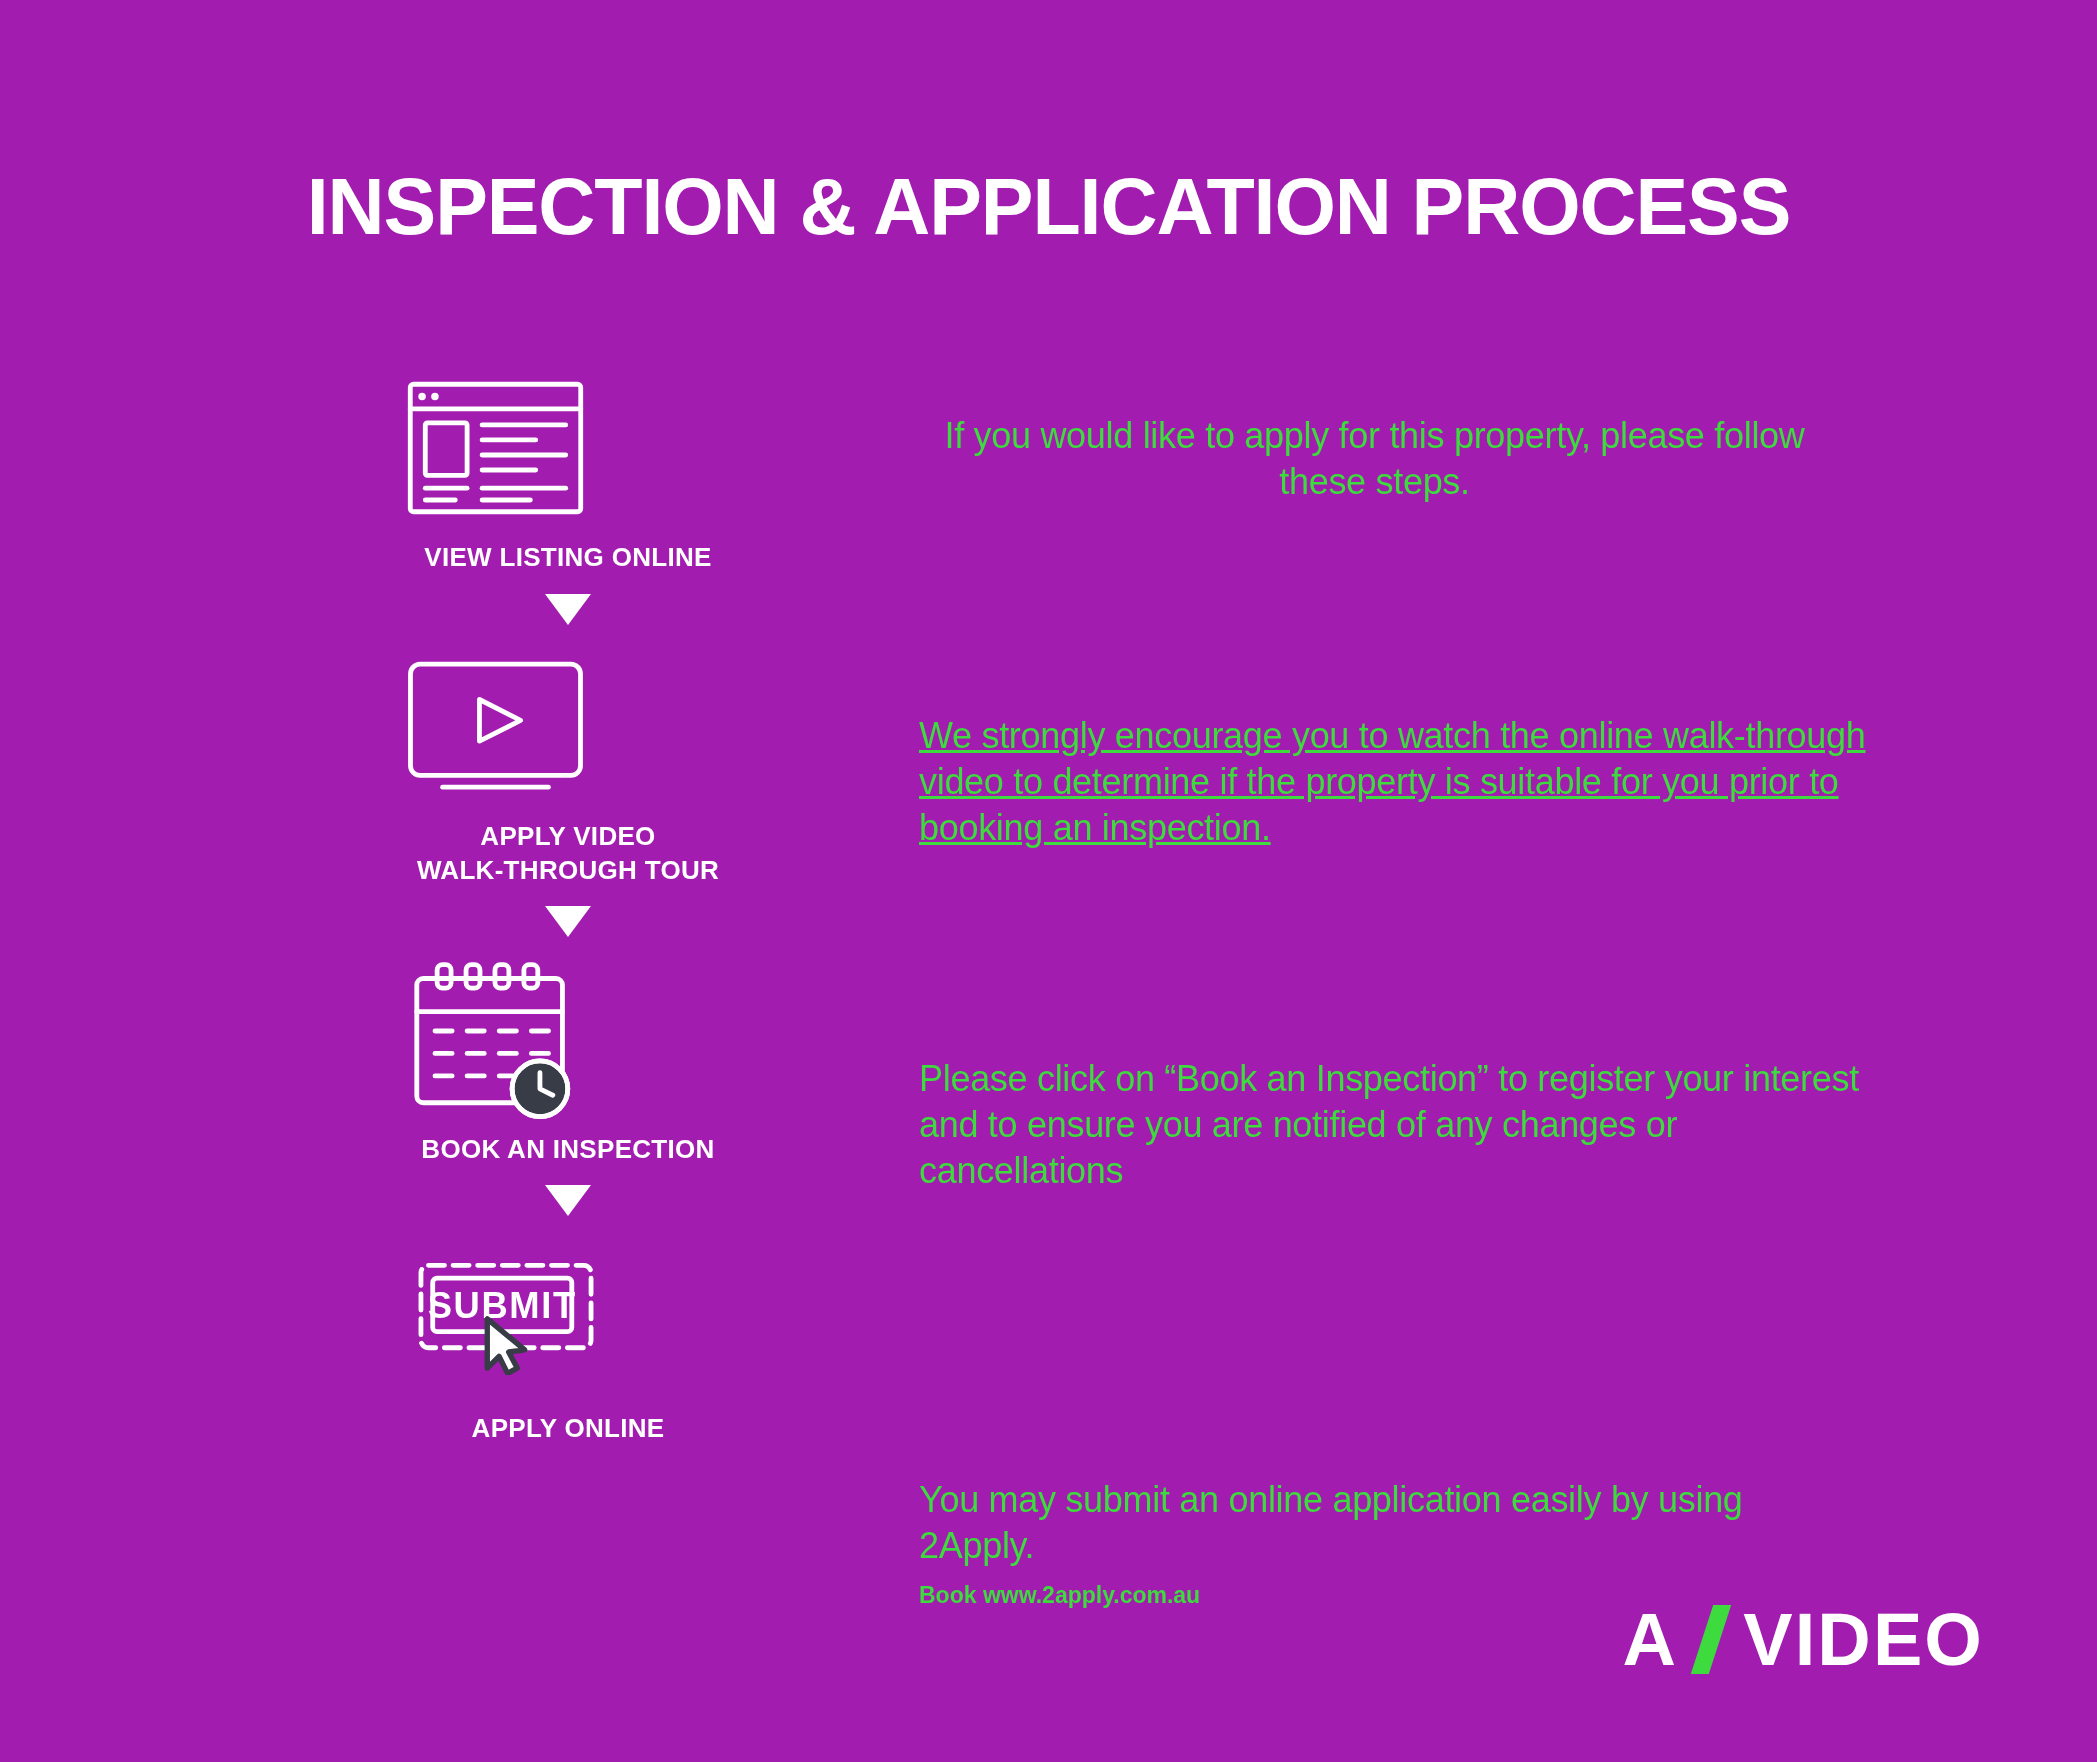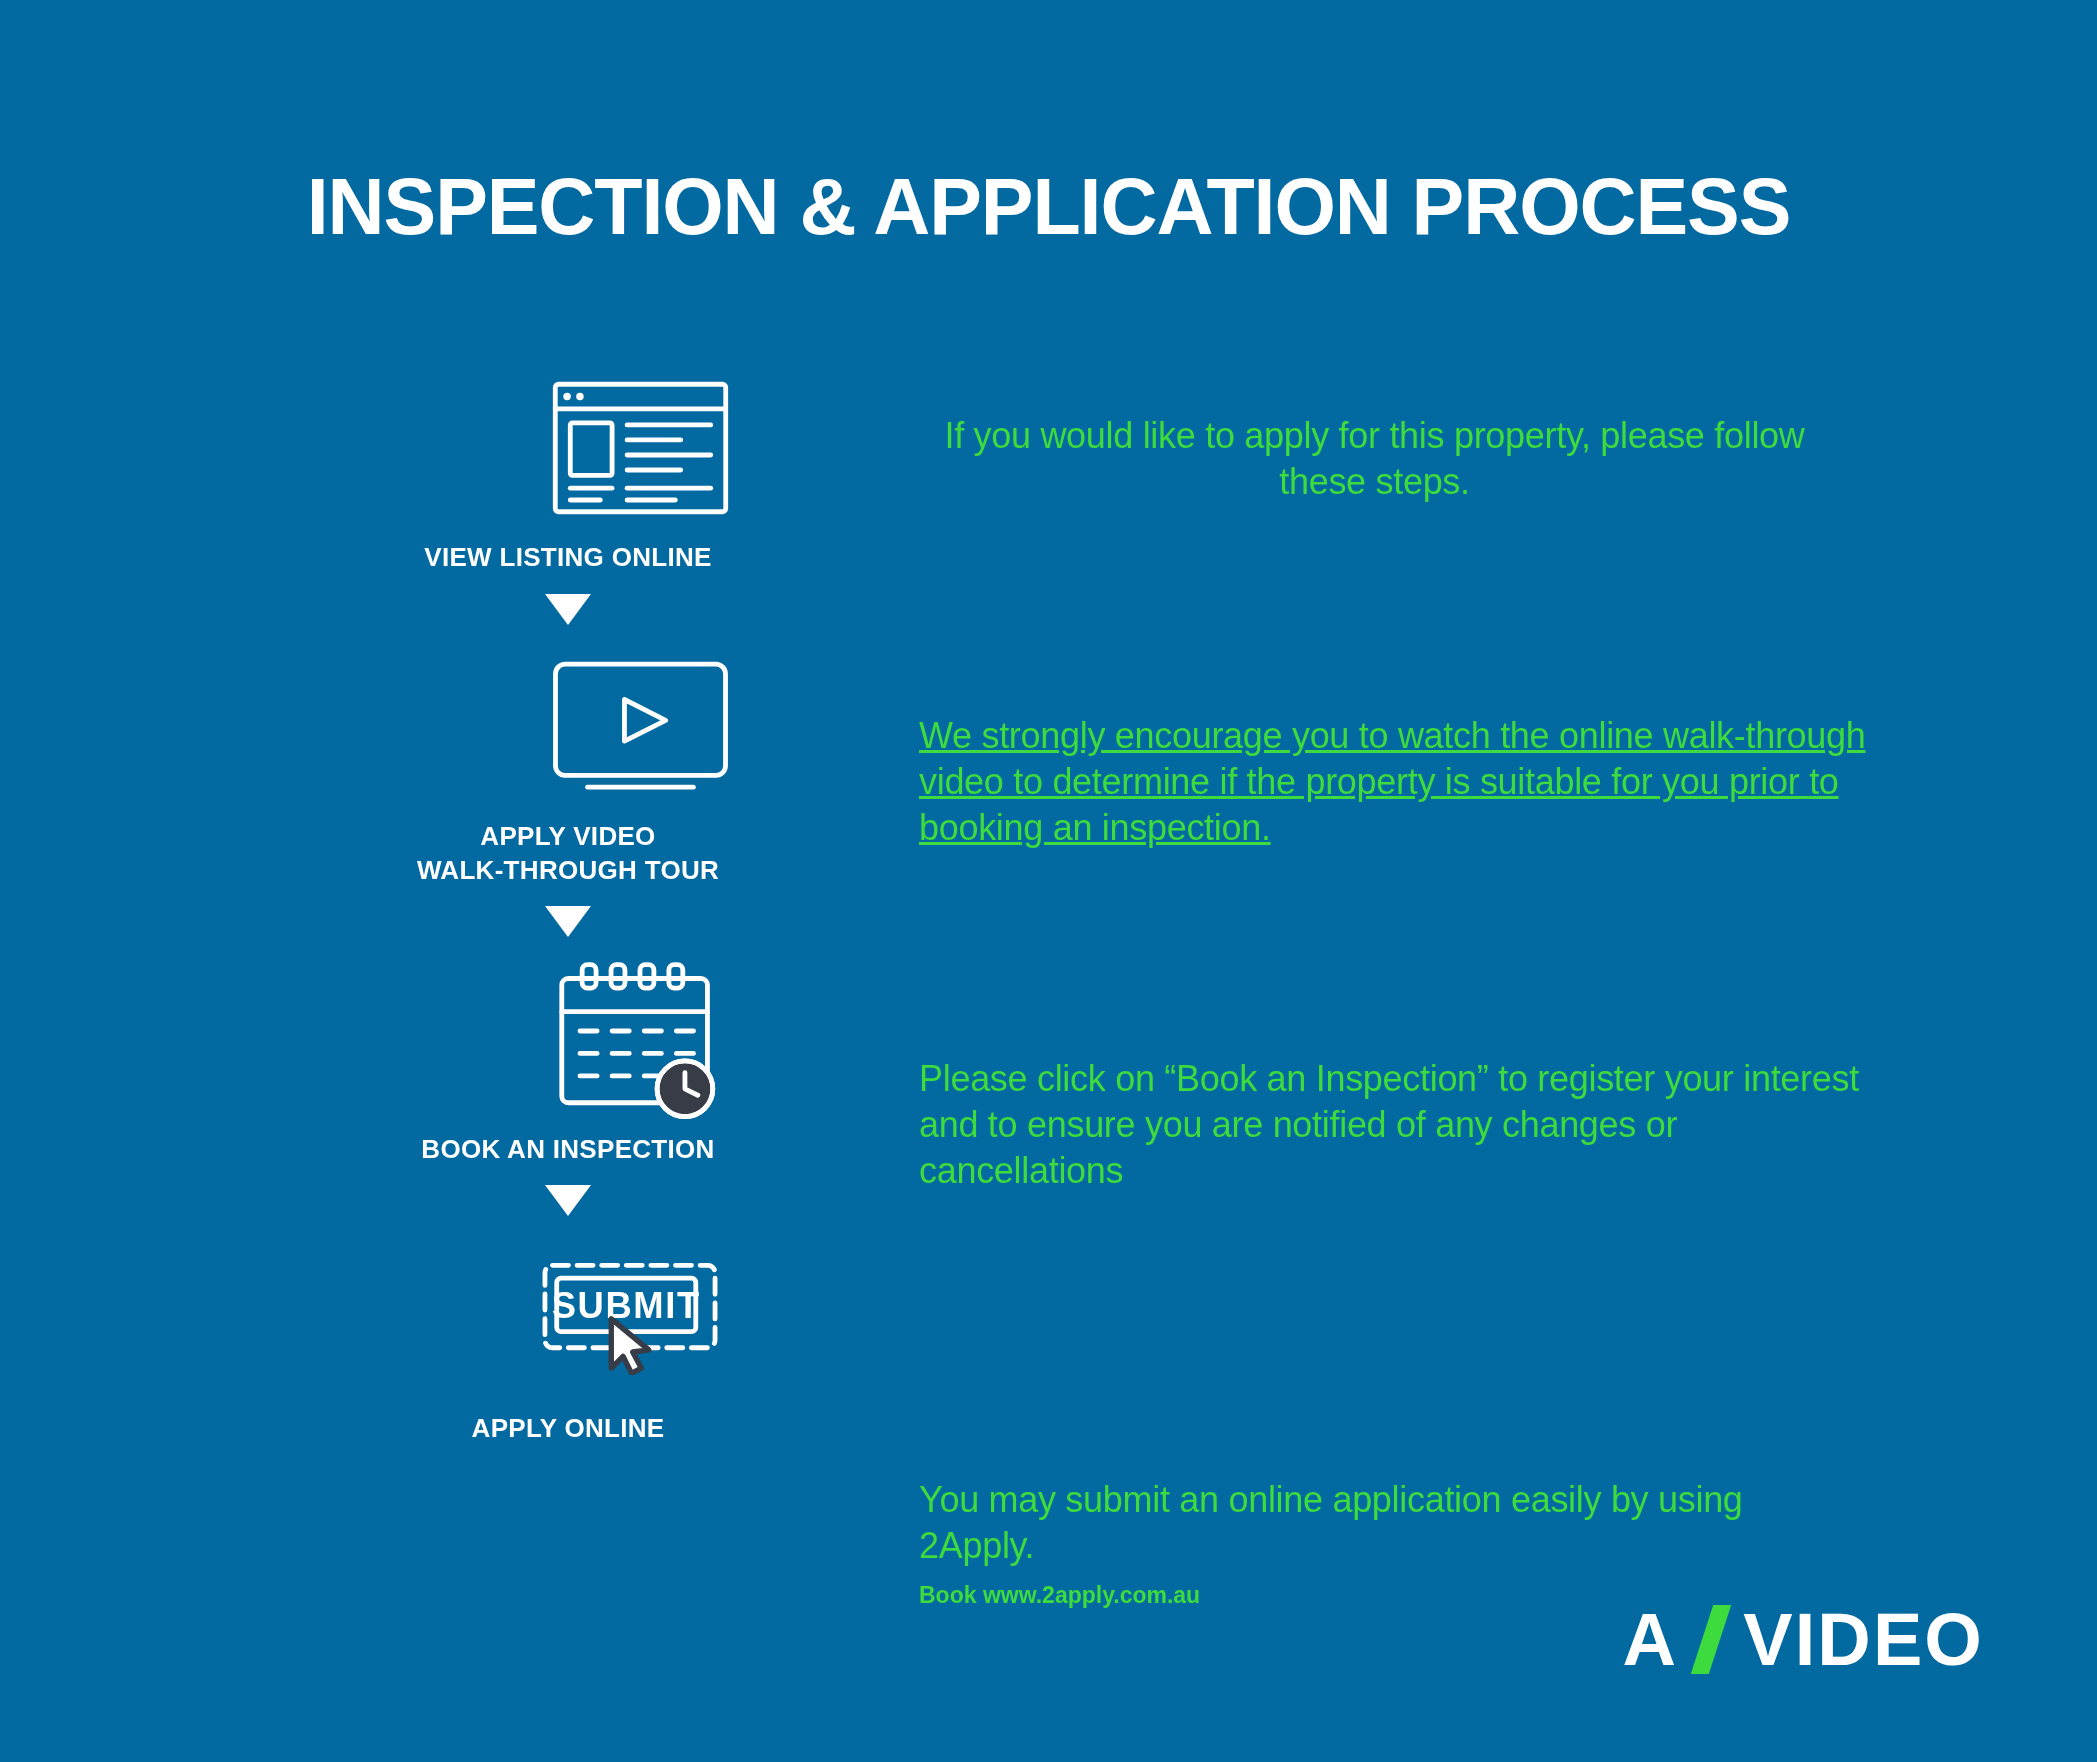"INSPECTION & APPLICATION PROCESS" .page { background: #0369a1 -> #a21caf }
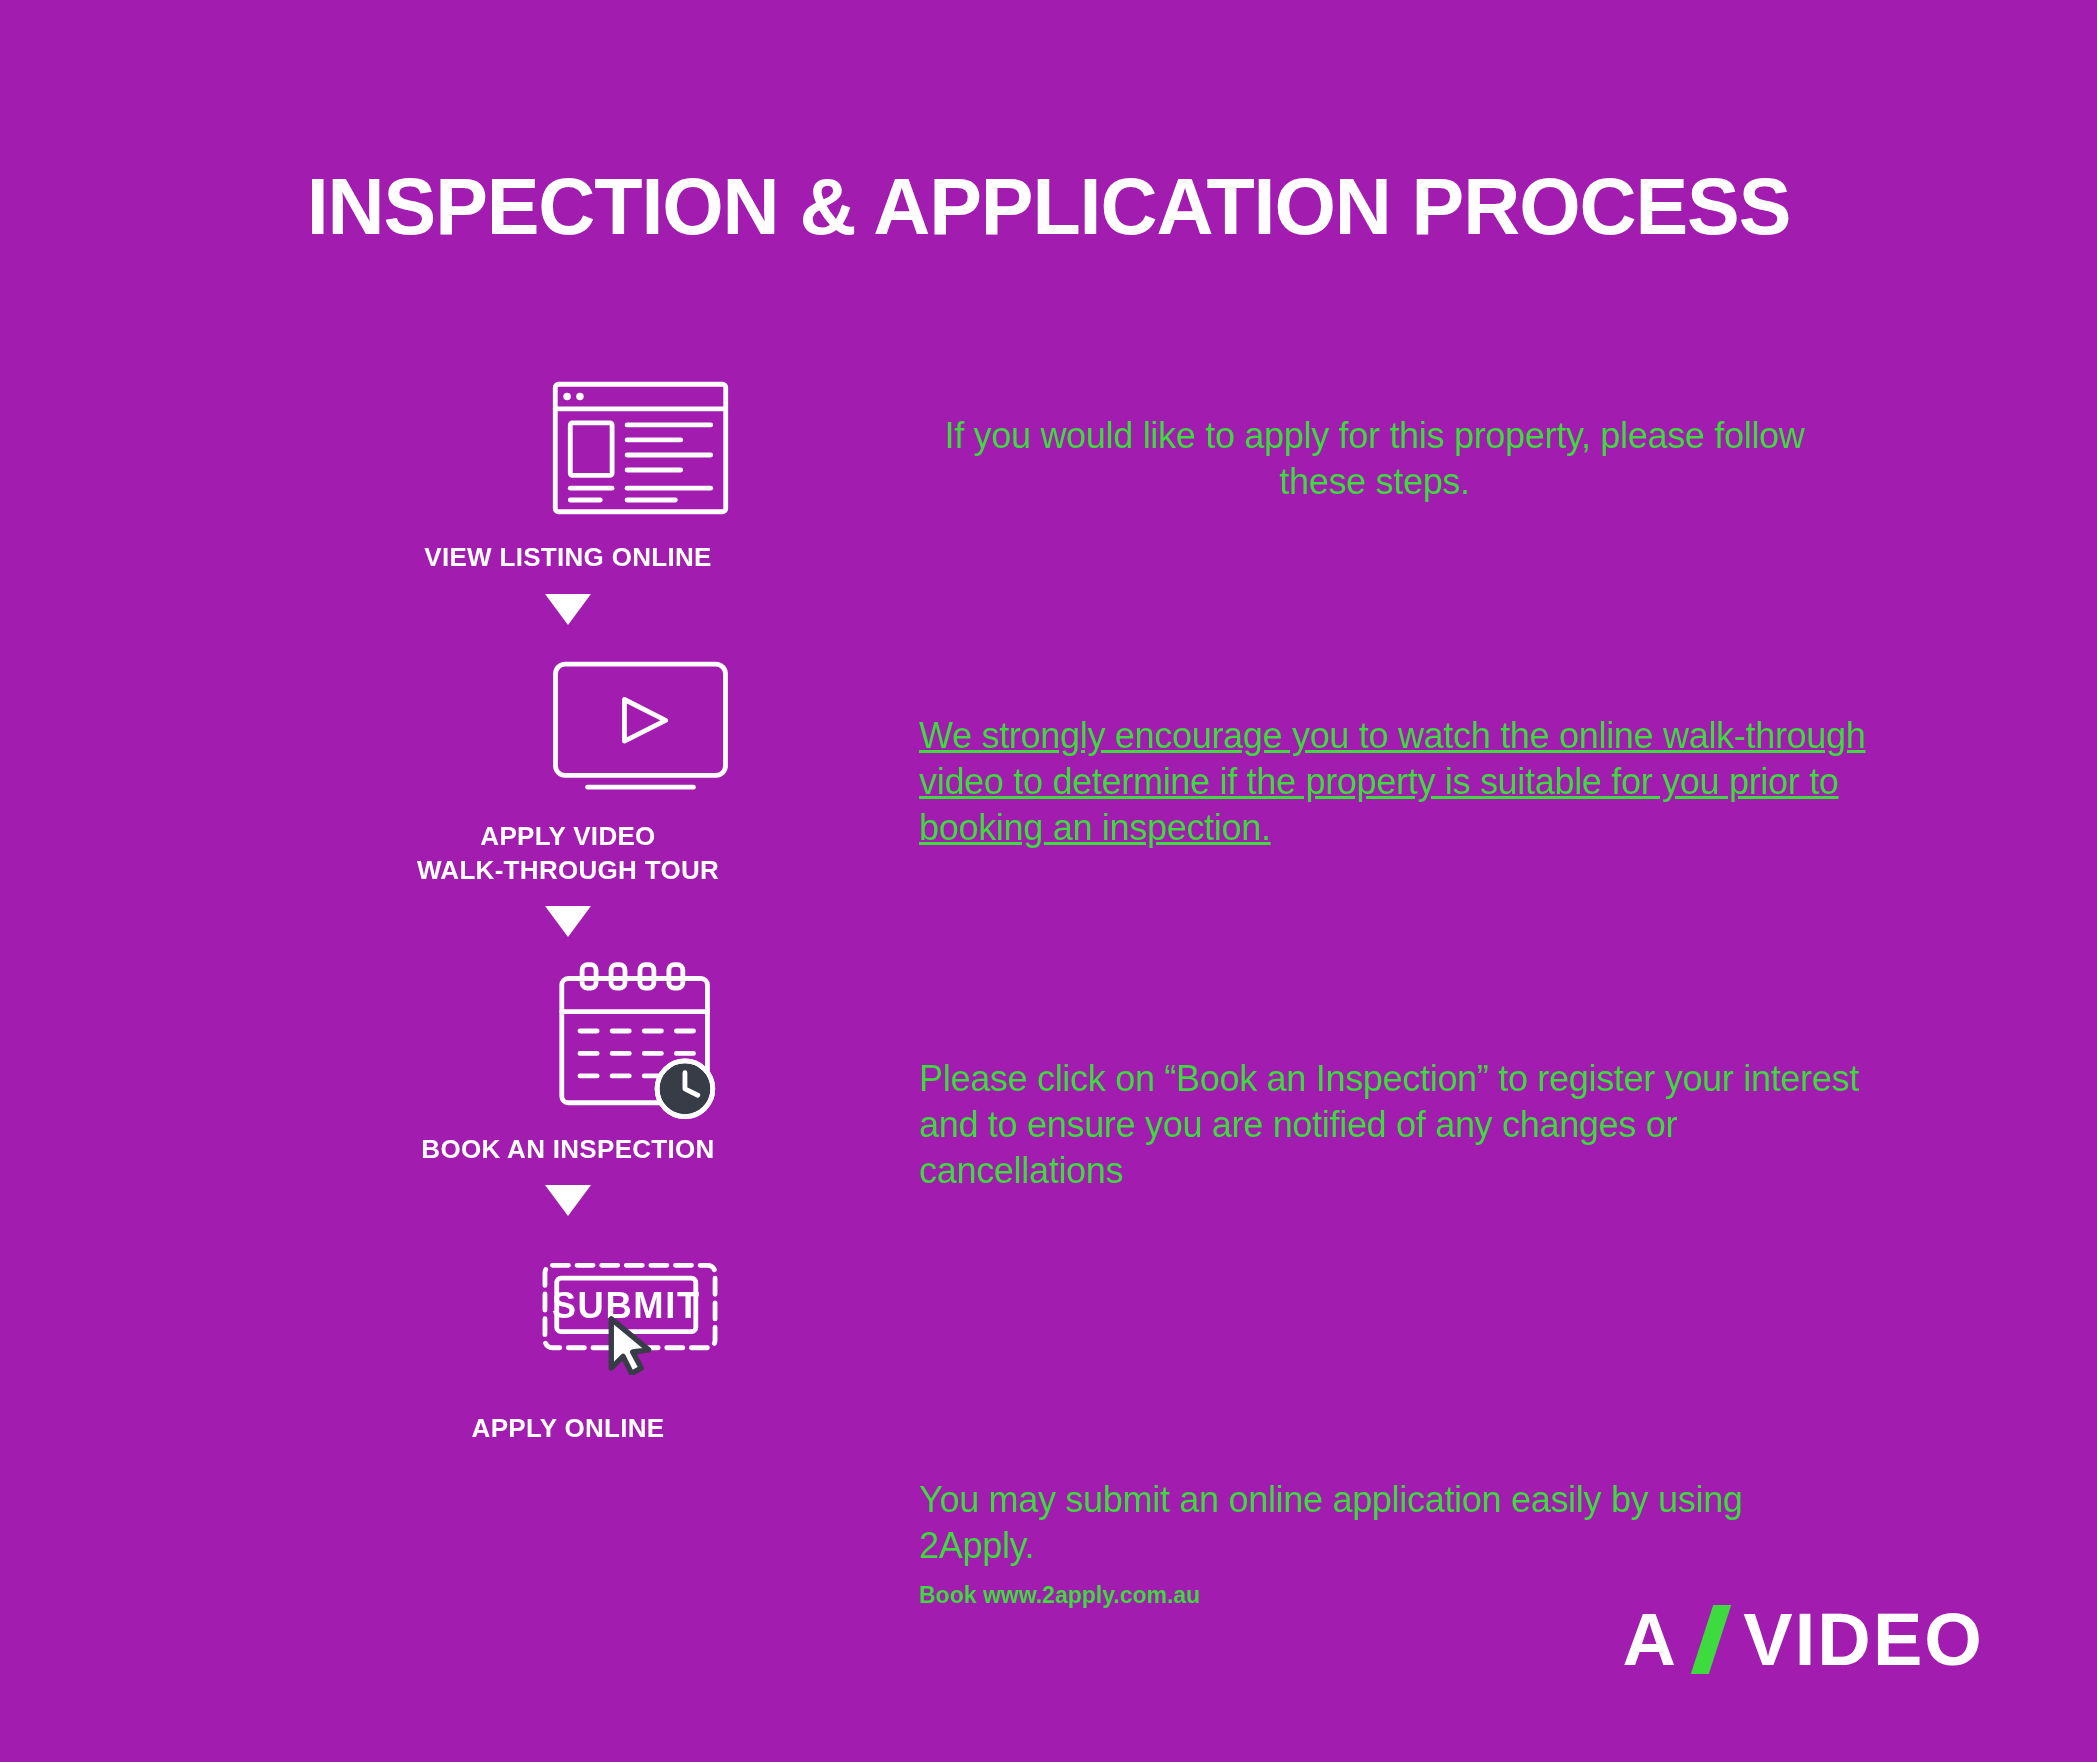"SUBMIT" .icon-wrap { justify-content: flex-end -> flex-start }
